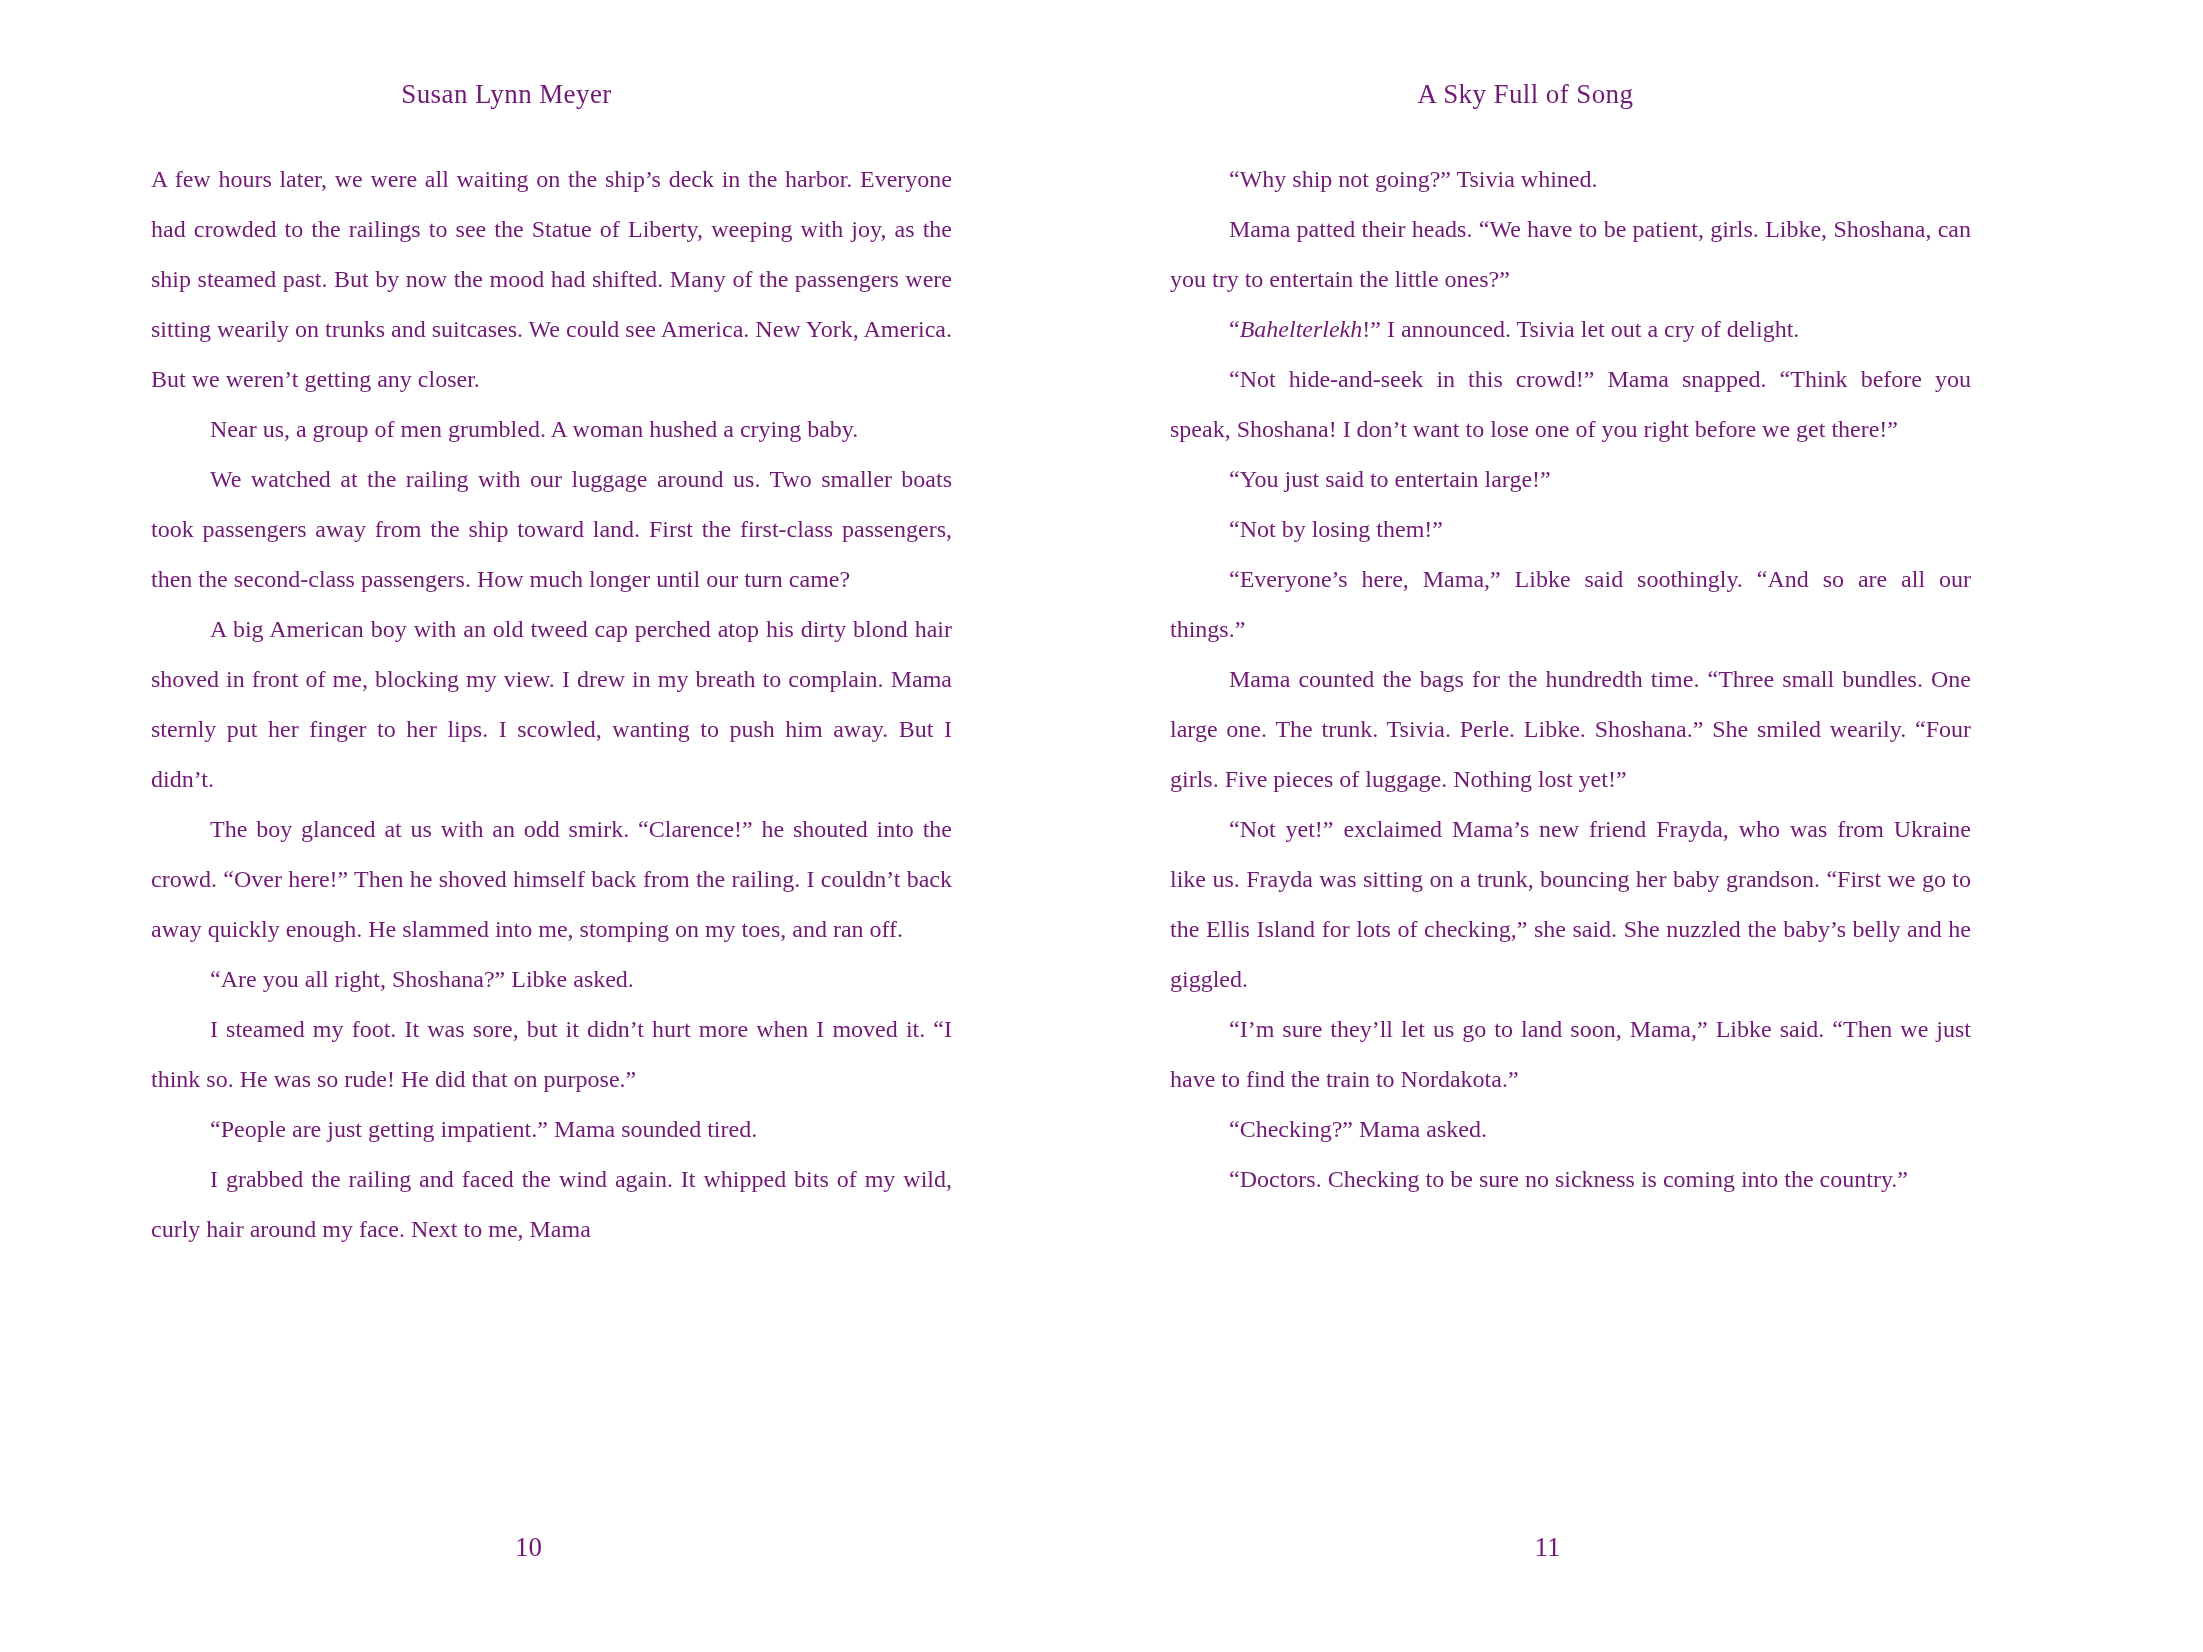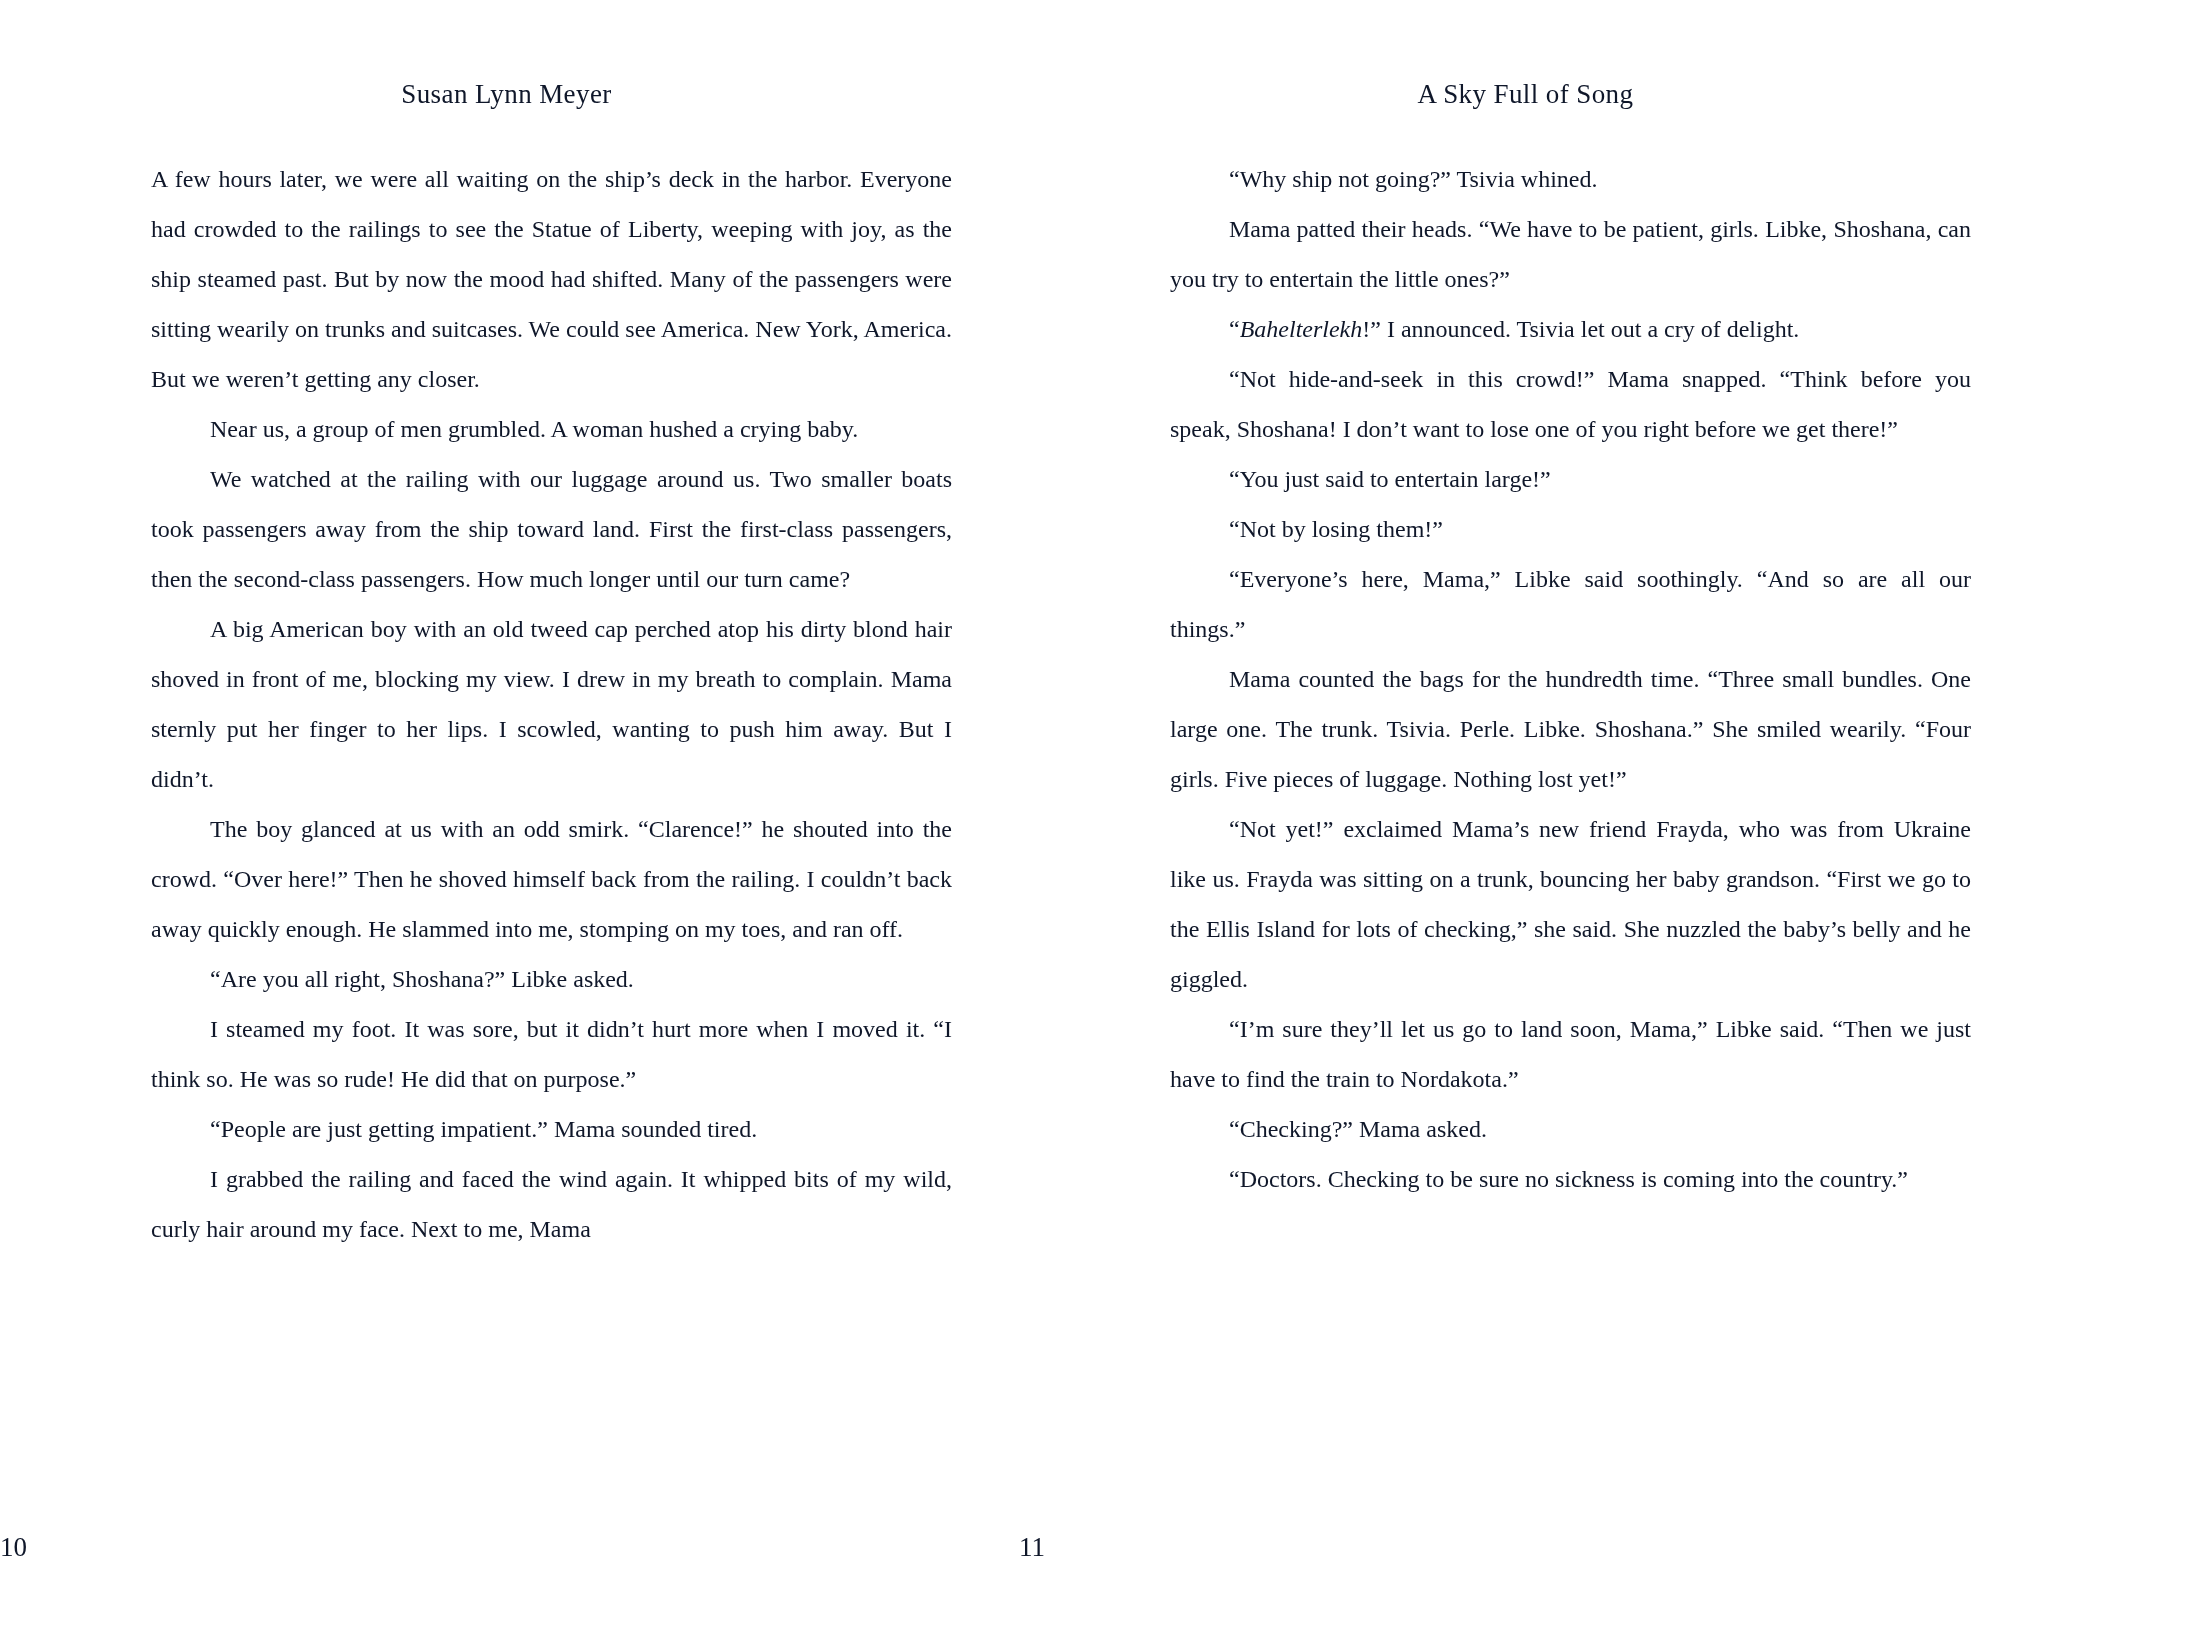"Susan Lynn Meyer" .spread { color: #0f172a -> #701a75 }
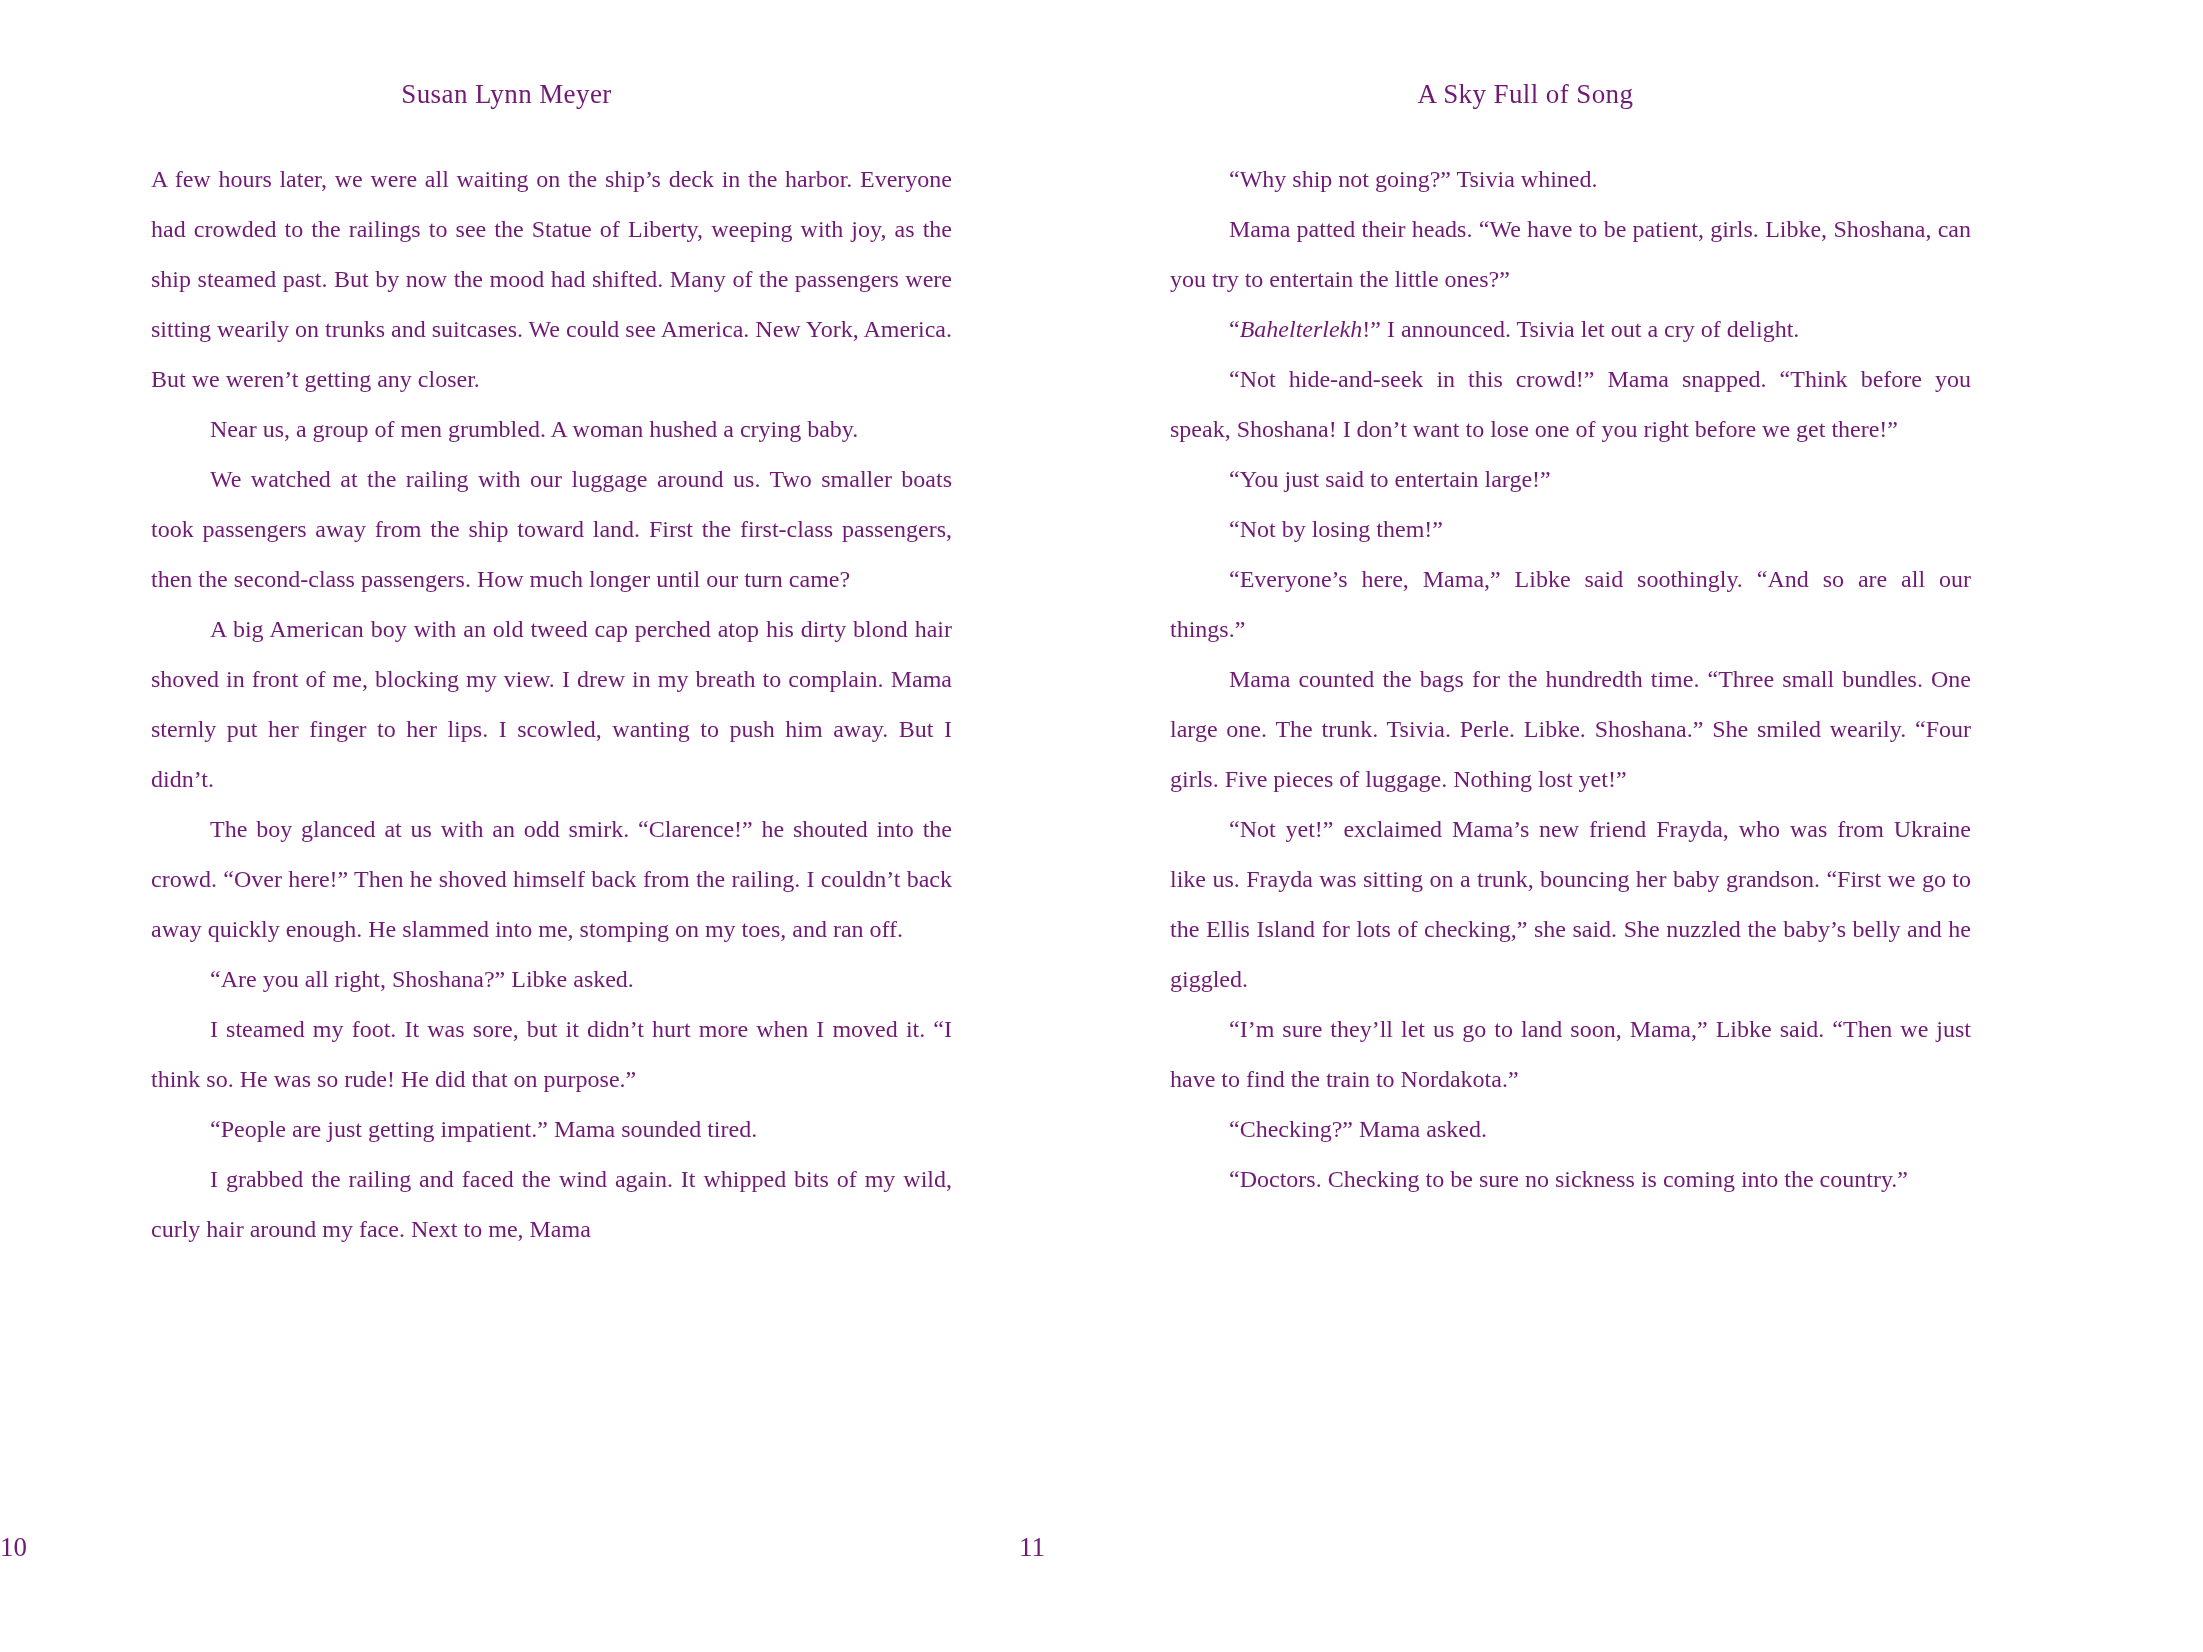"10" .page-number { padding-left: none -> 44px; text-align: none -> center }
